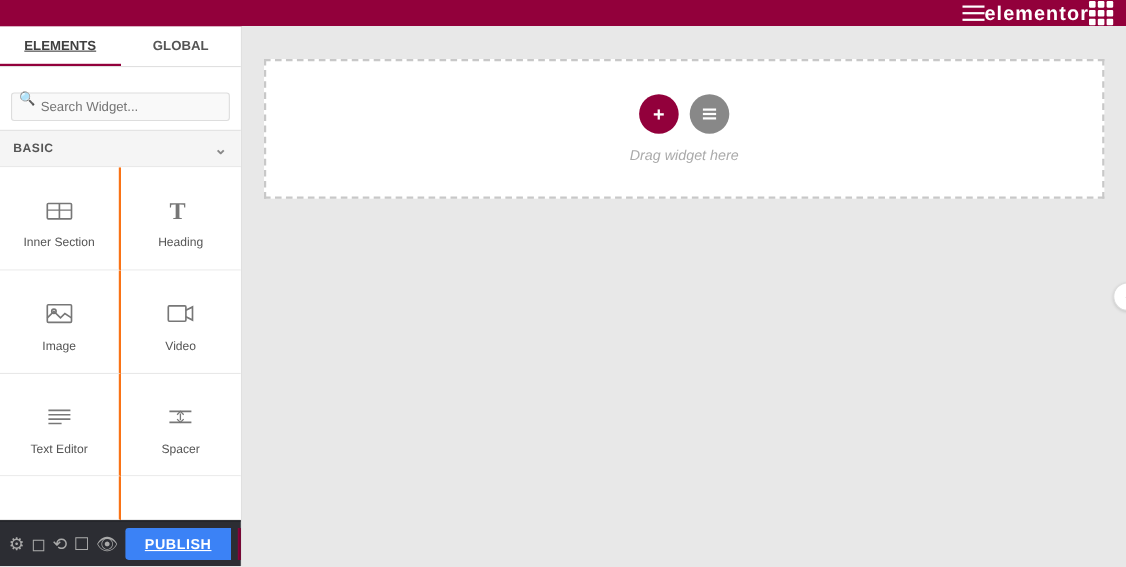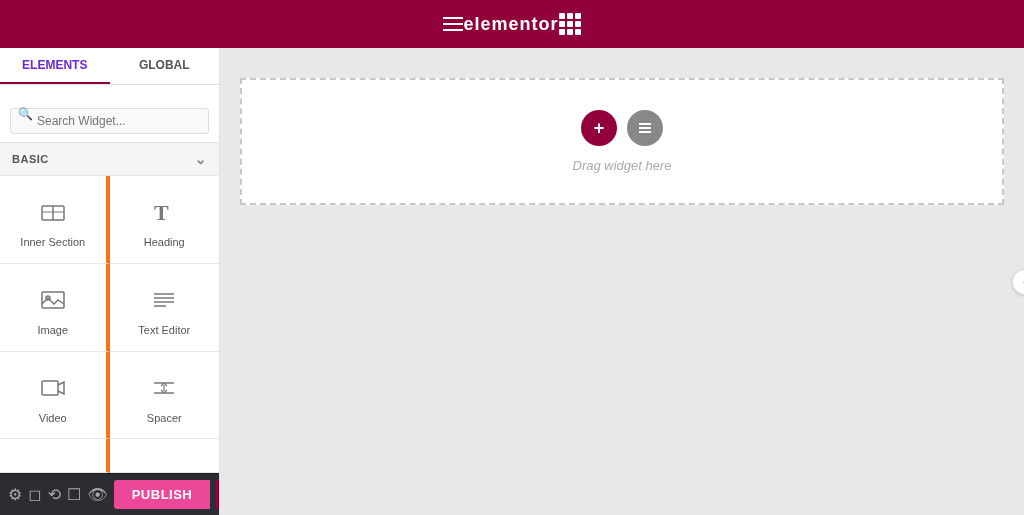"elementor" .top-bar { height: 48px -> 24px; justify-content: center -> flex-end }
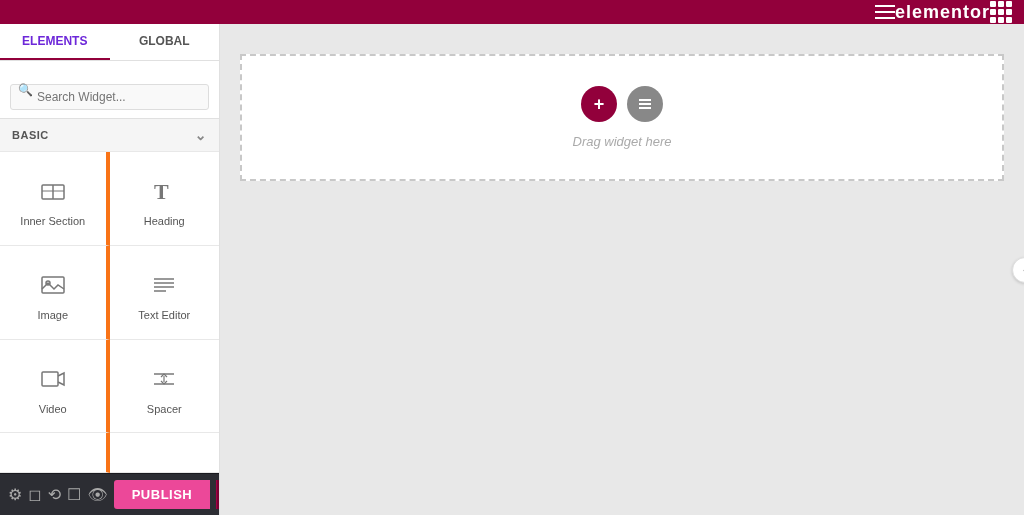"ELEMENTS" .sidebar-tab.active { color: #6d28d9 -> #404040; text-decoration: none -> underline }
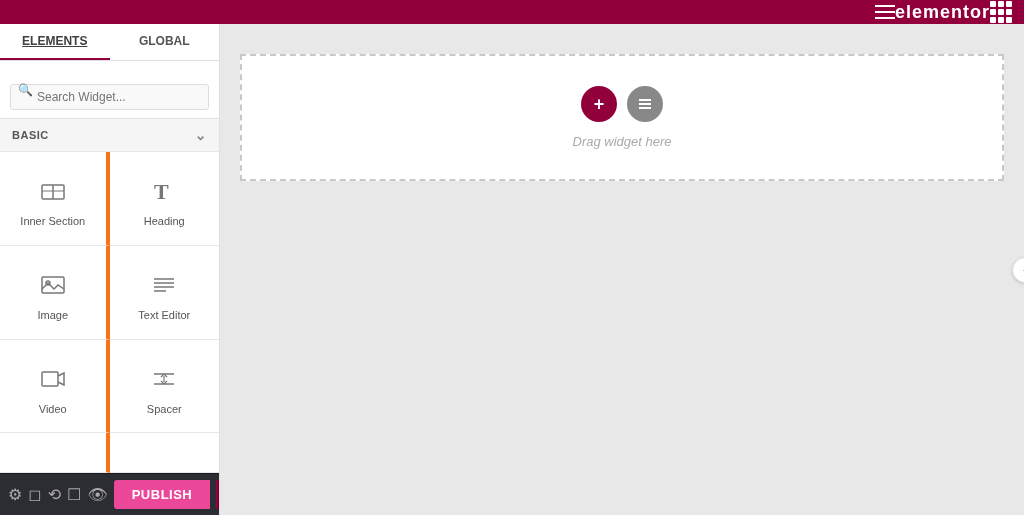"Inner Section" .widget-item { border-right: 4px solid #f97316 -> 2px solid #f97316 }
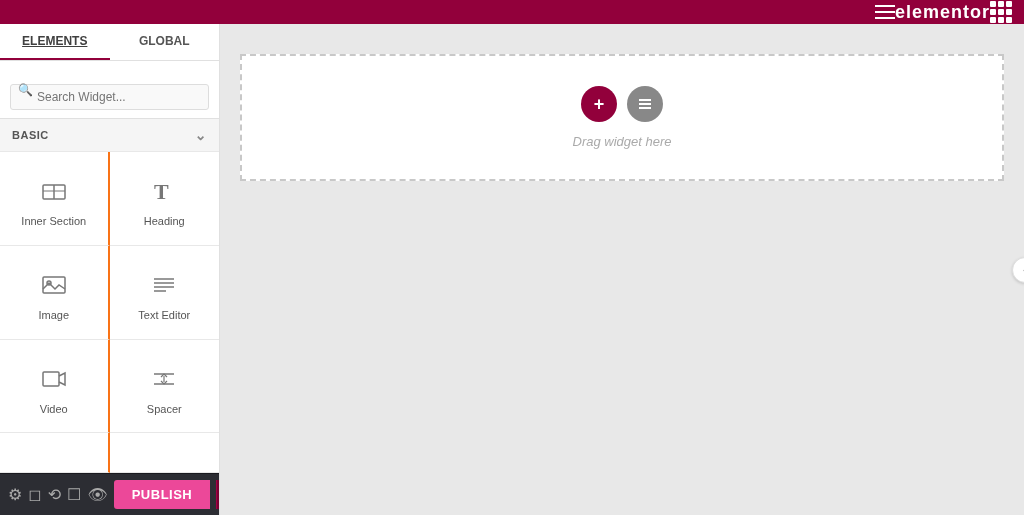"Text Editor" div.widget-item { order: before "Video" -> after "Video" }
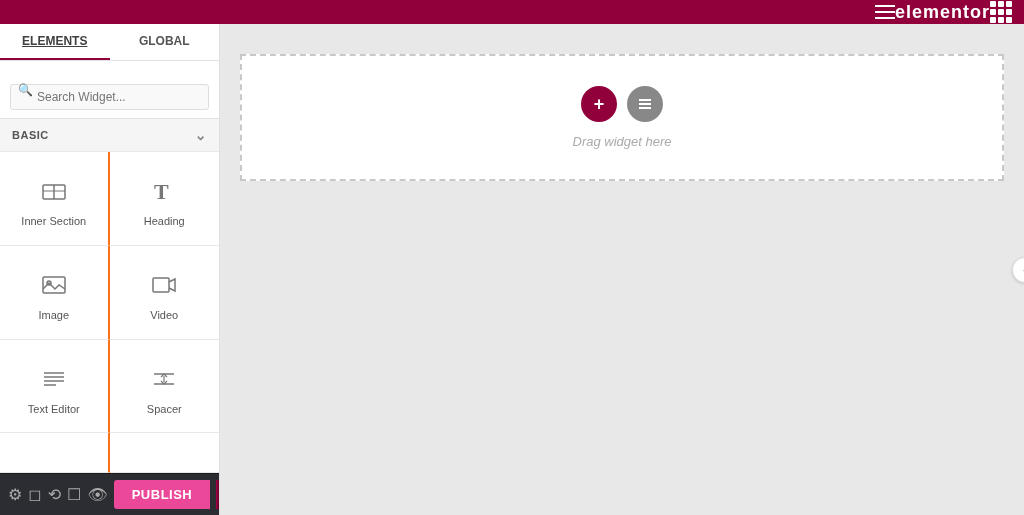"PUBLISH" .publish-btn { background: #ec4899 -> #3b82f6; text-decoration: none -> underline }
